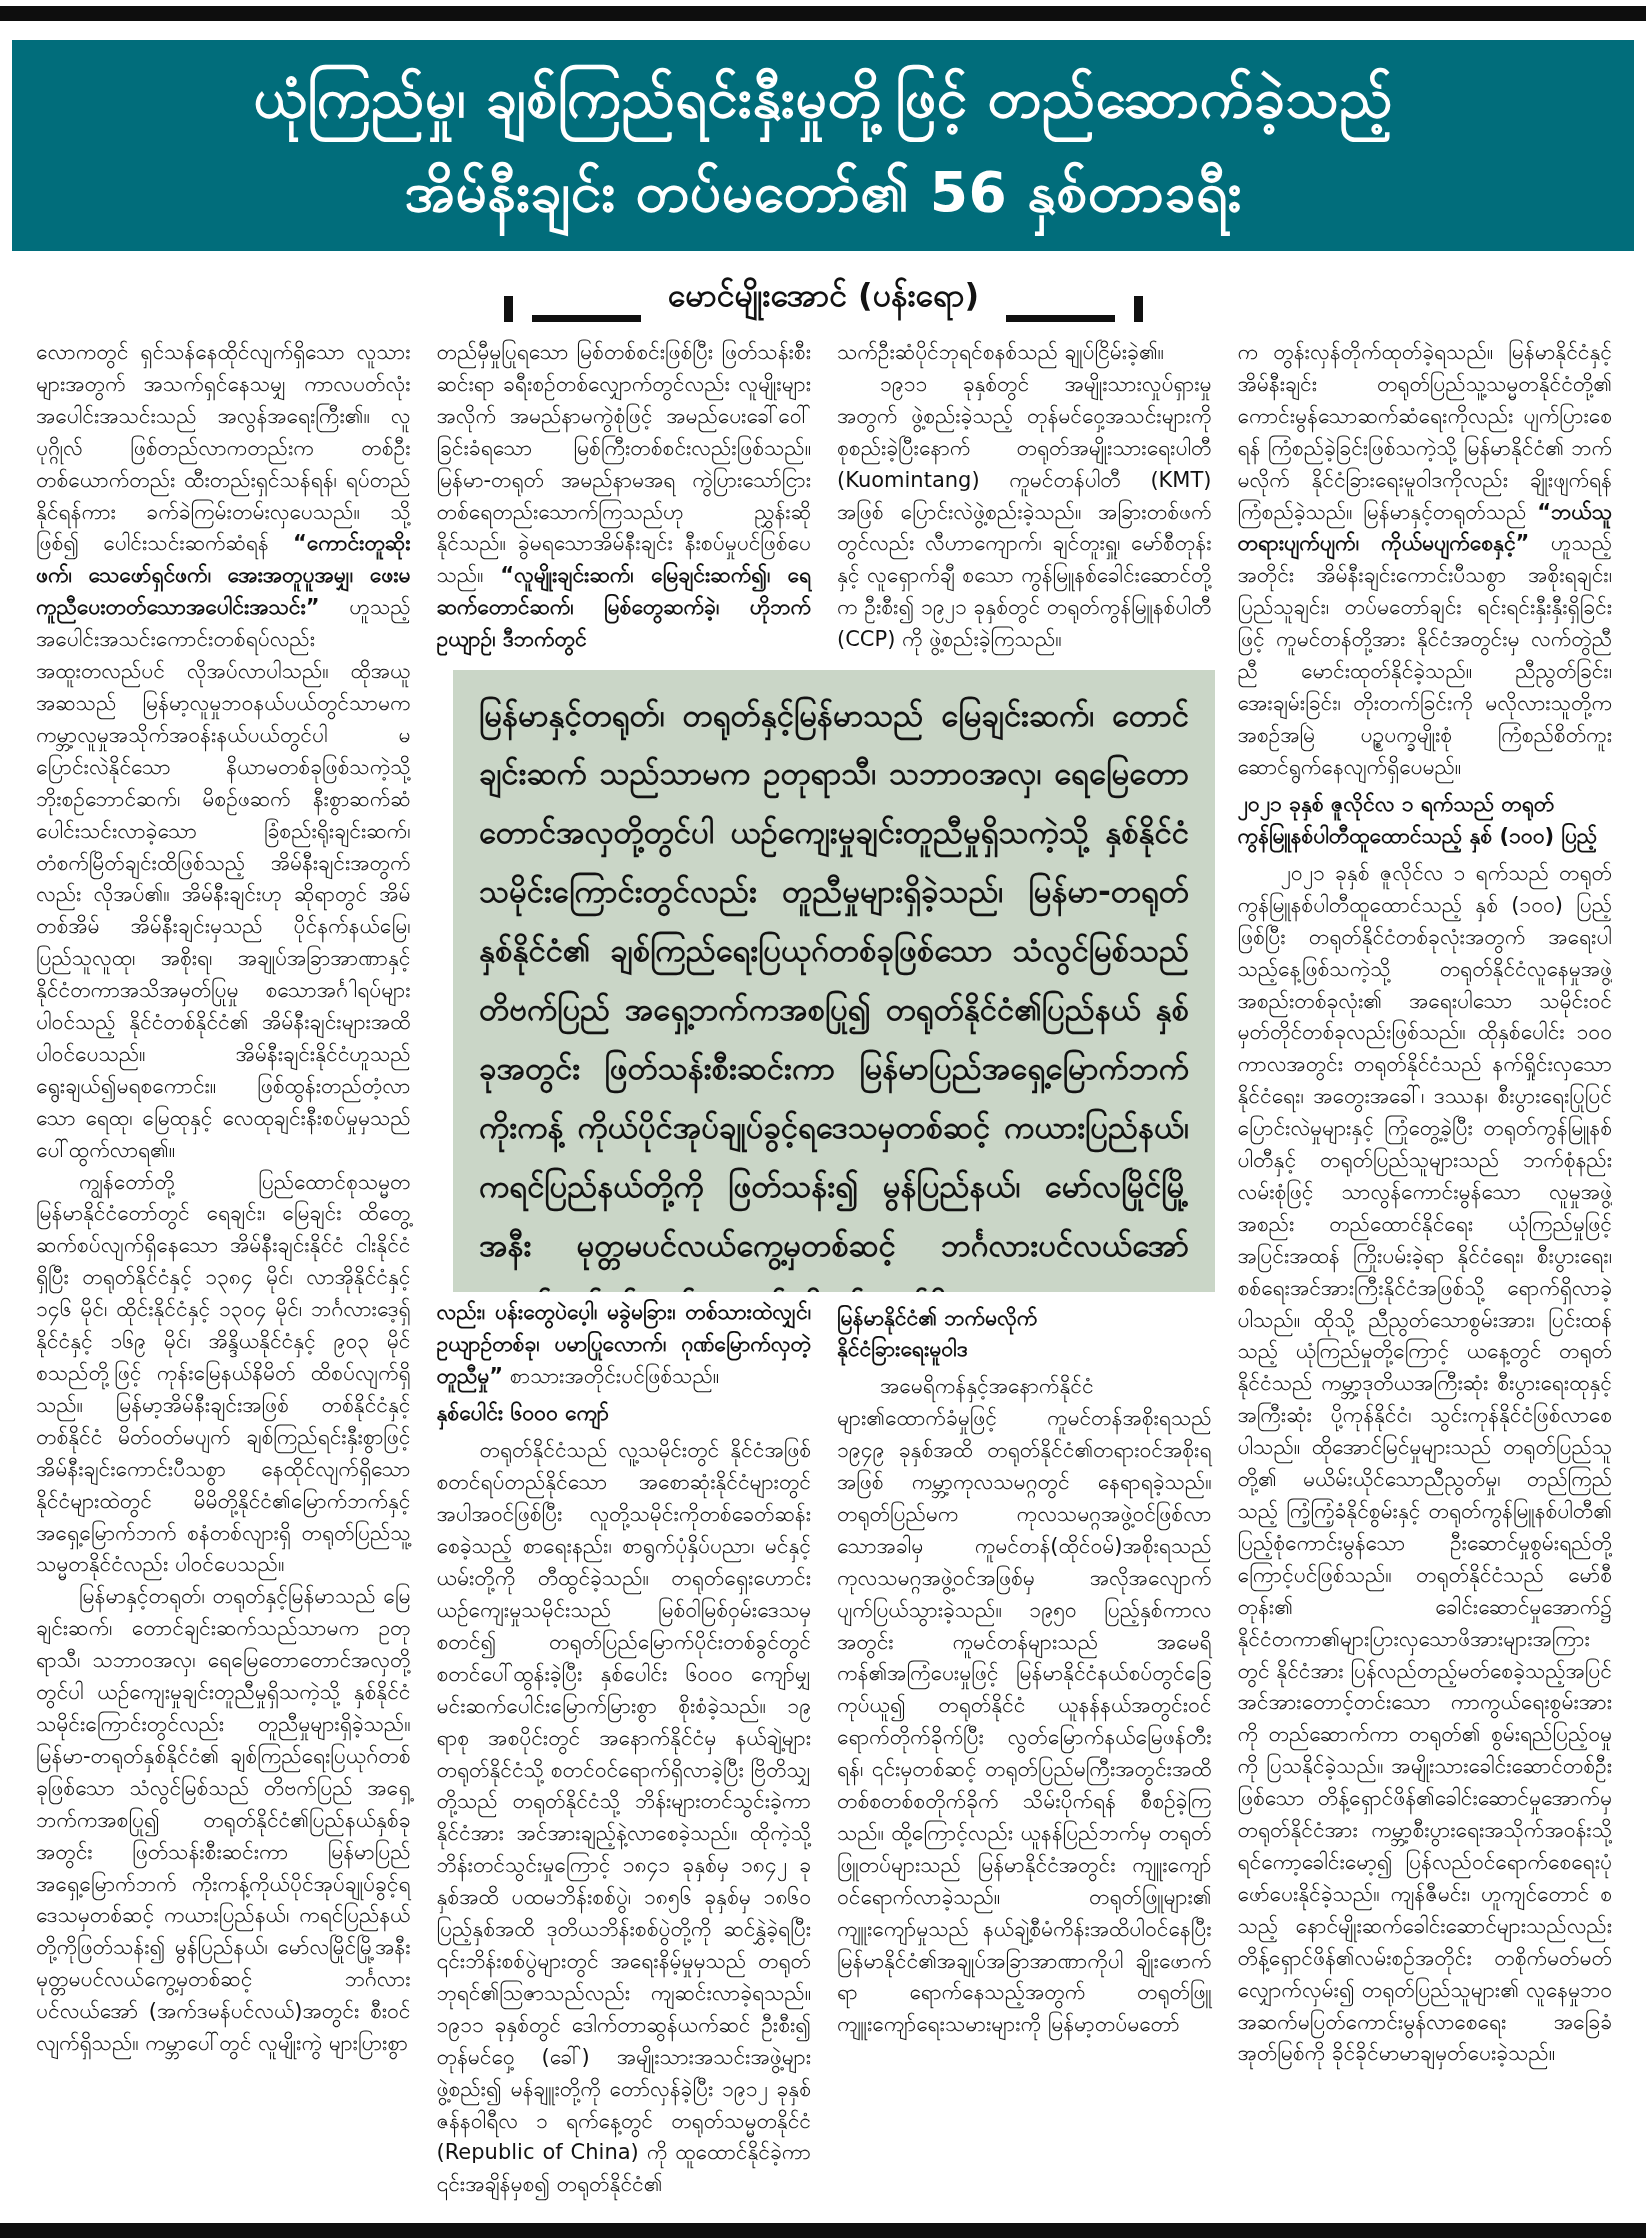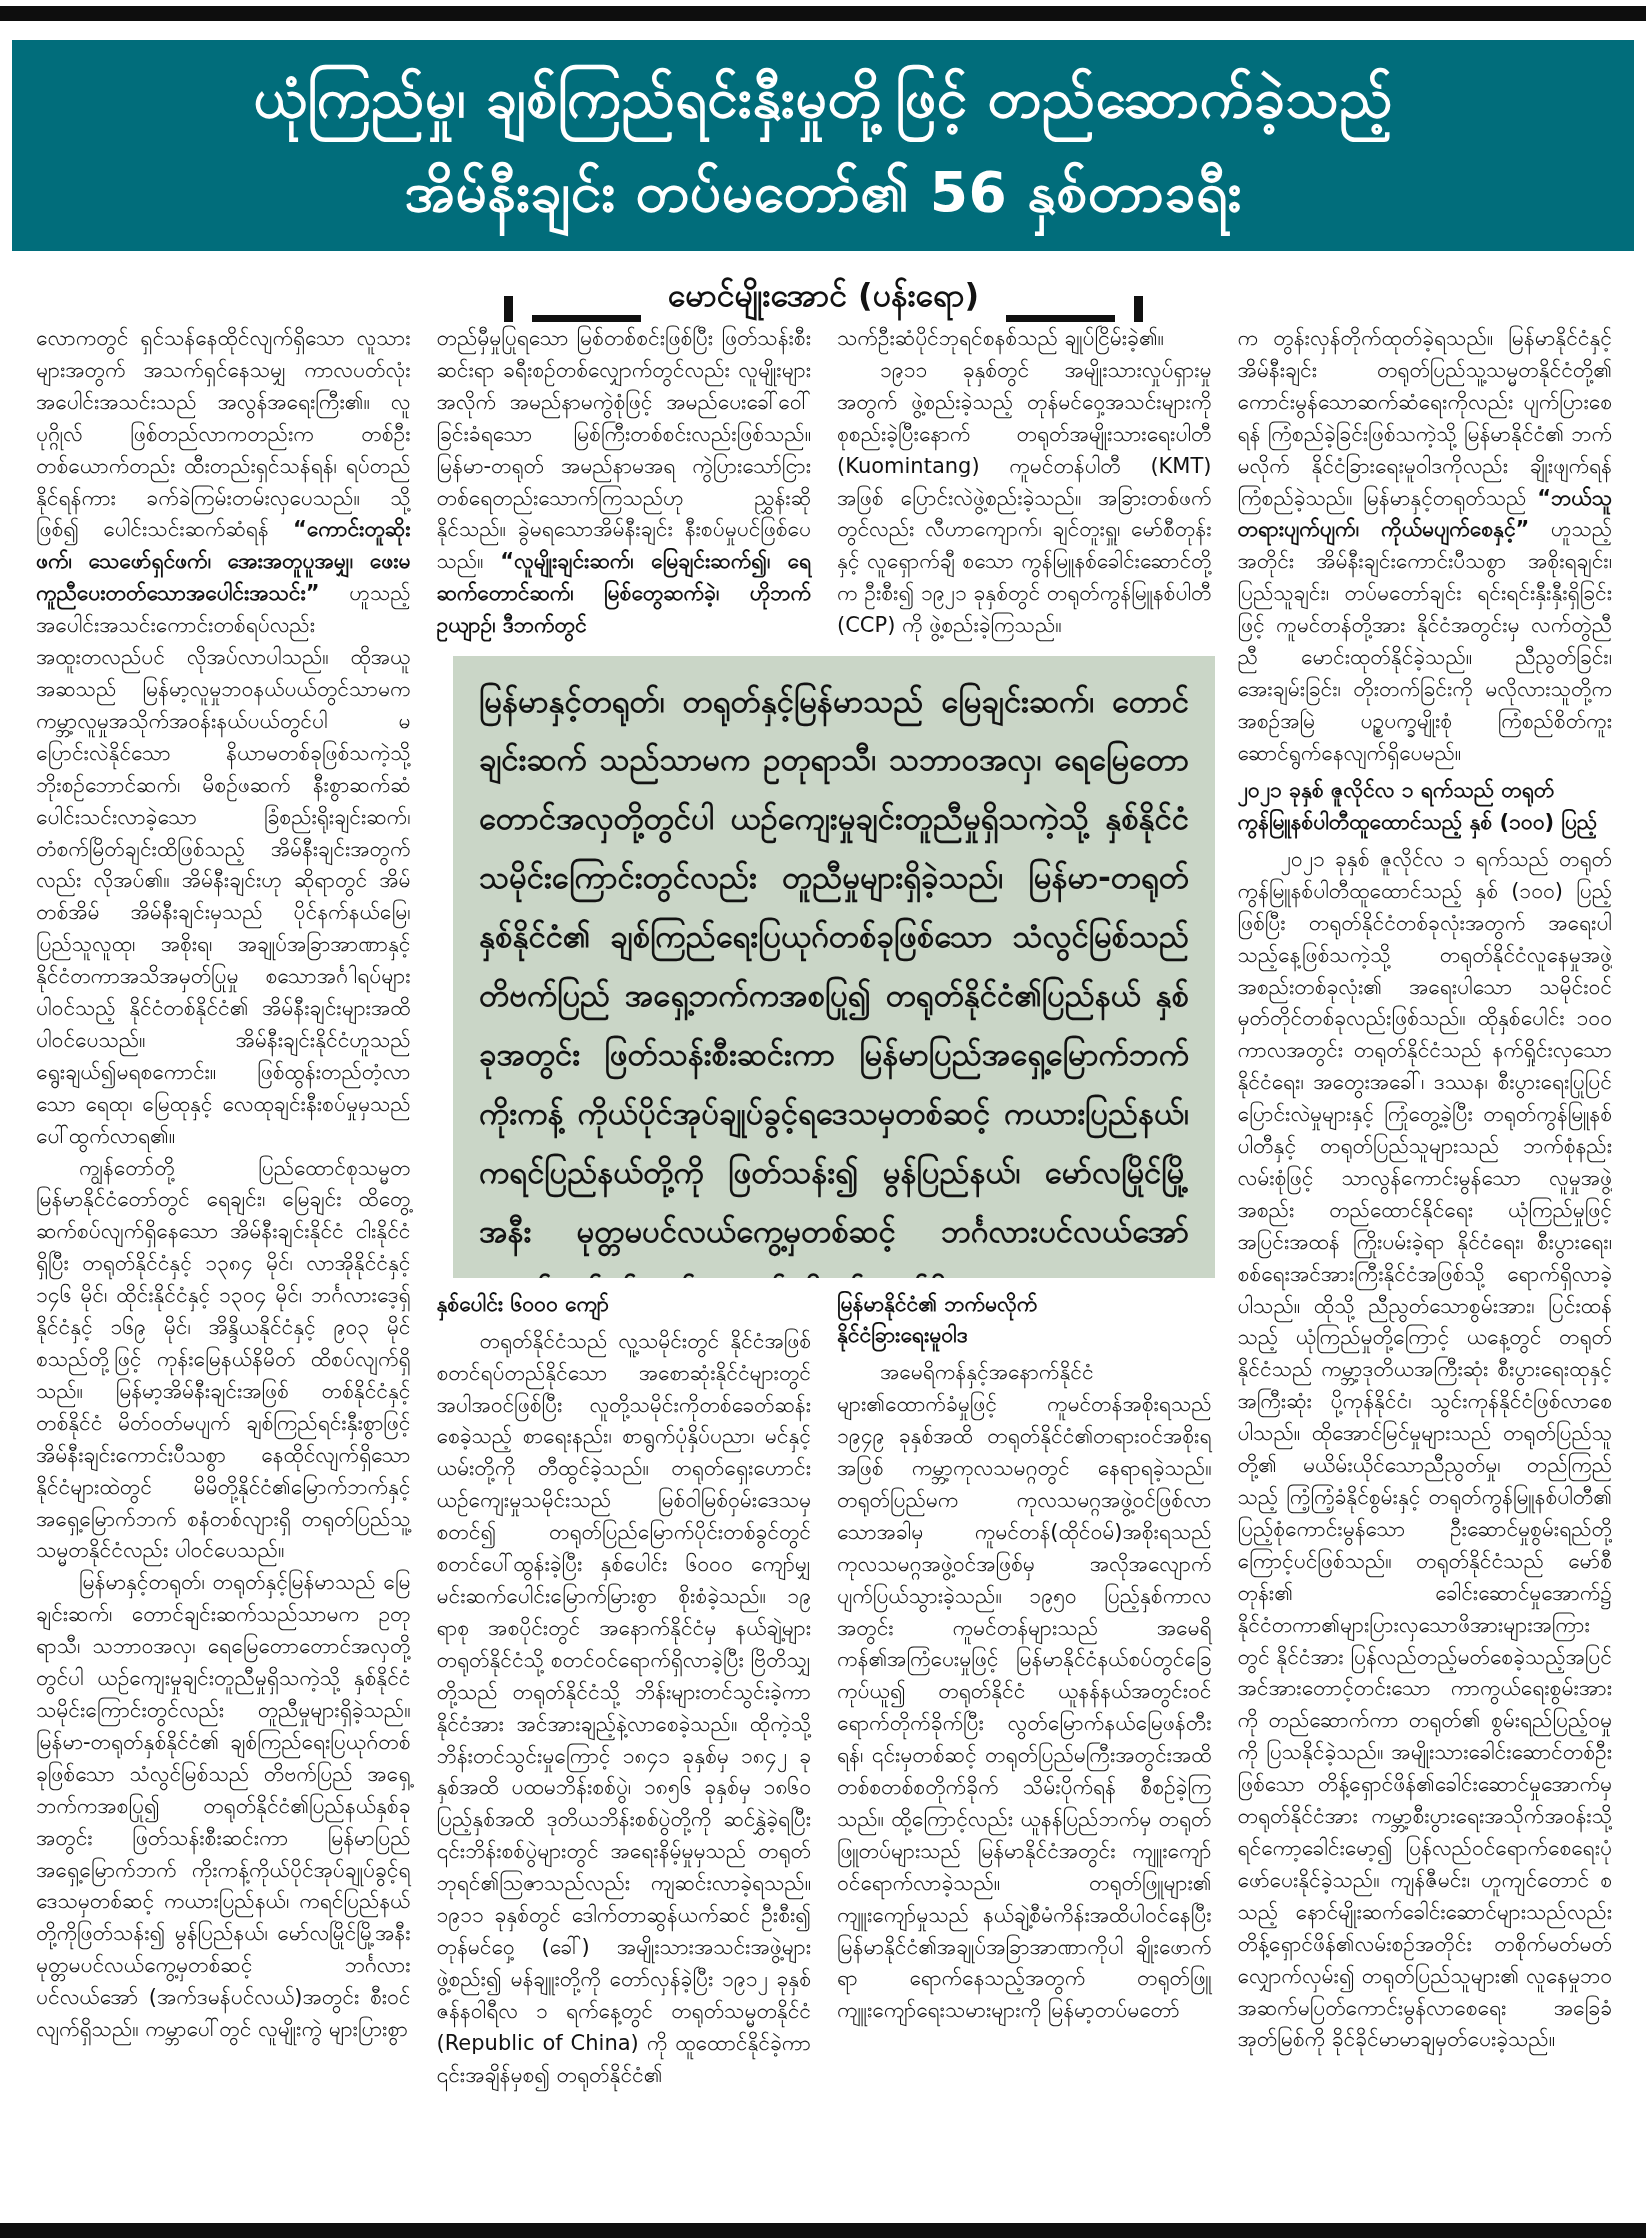"လောကတွင် ရှင်သန်နေထိုင်လျက်ရှိသော" .content { top: 323px -> 337px }
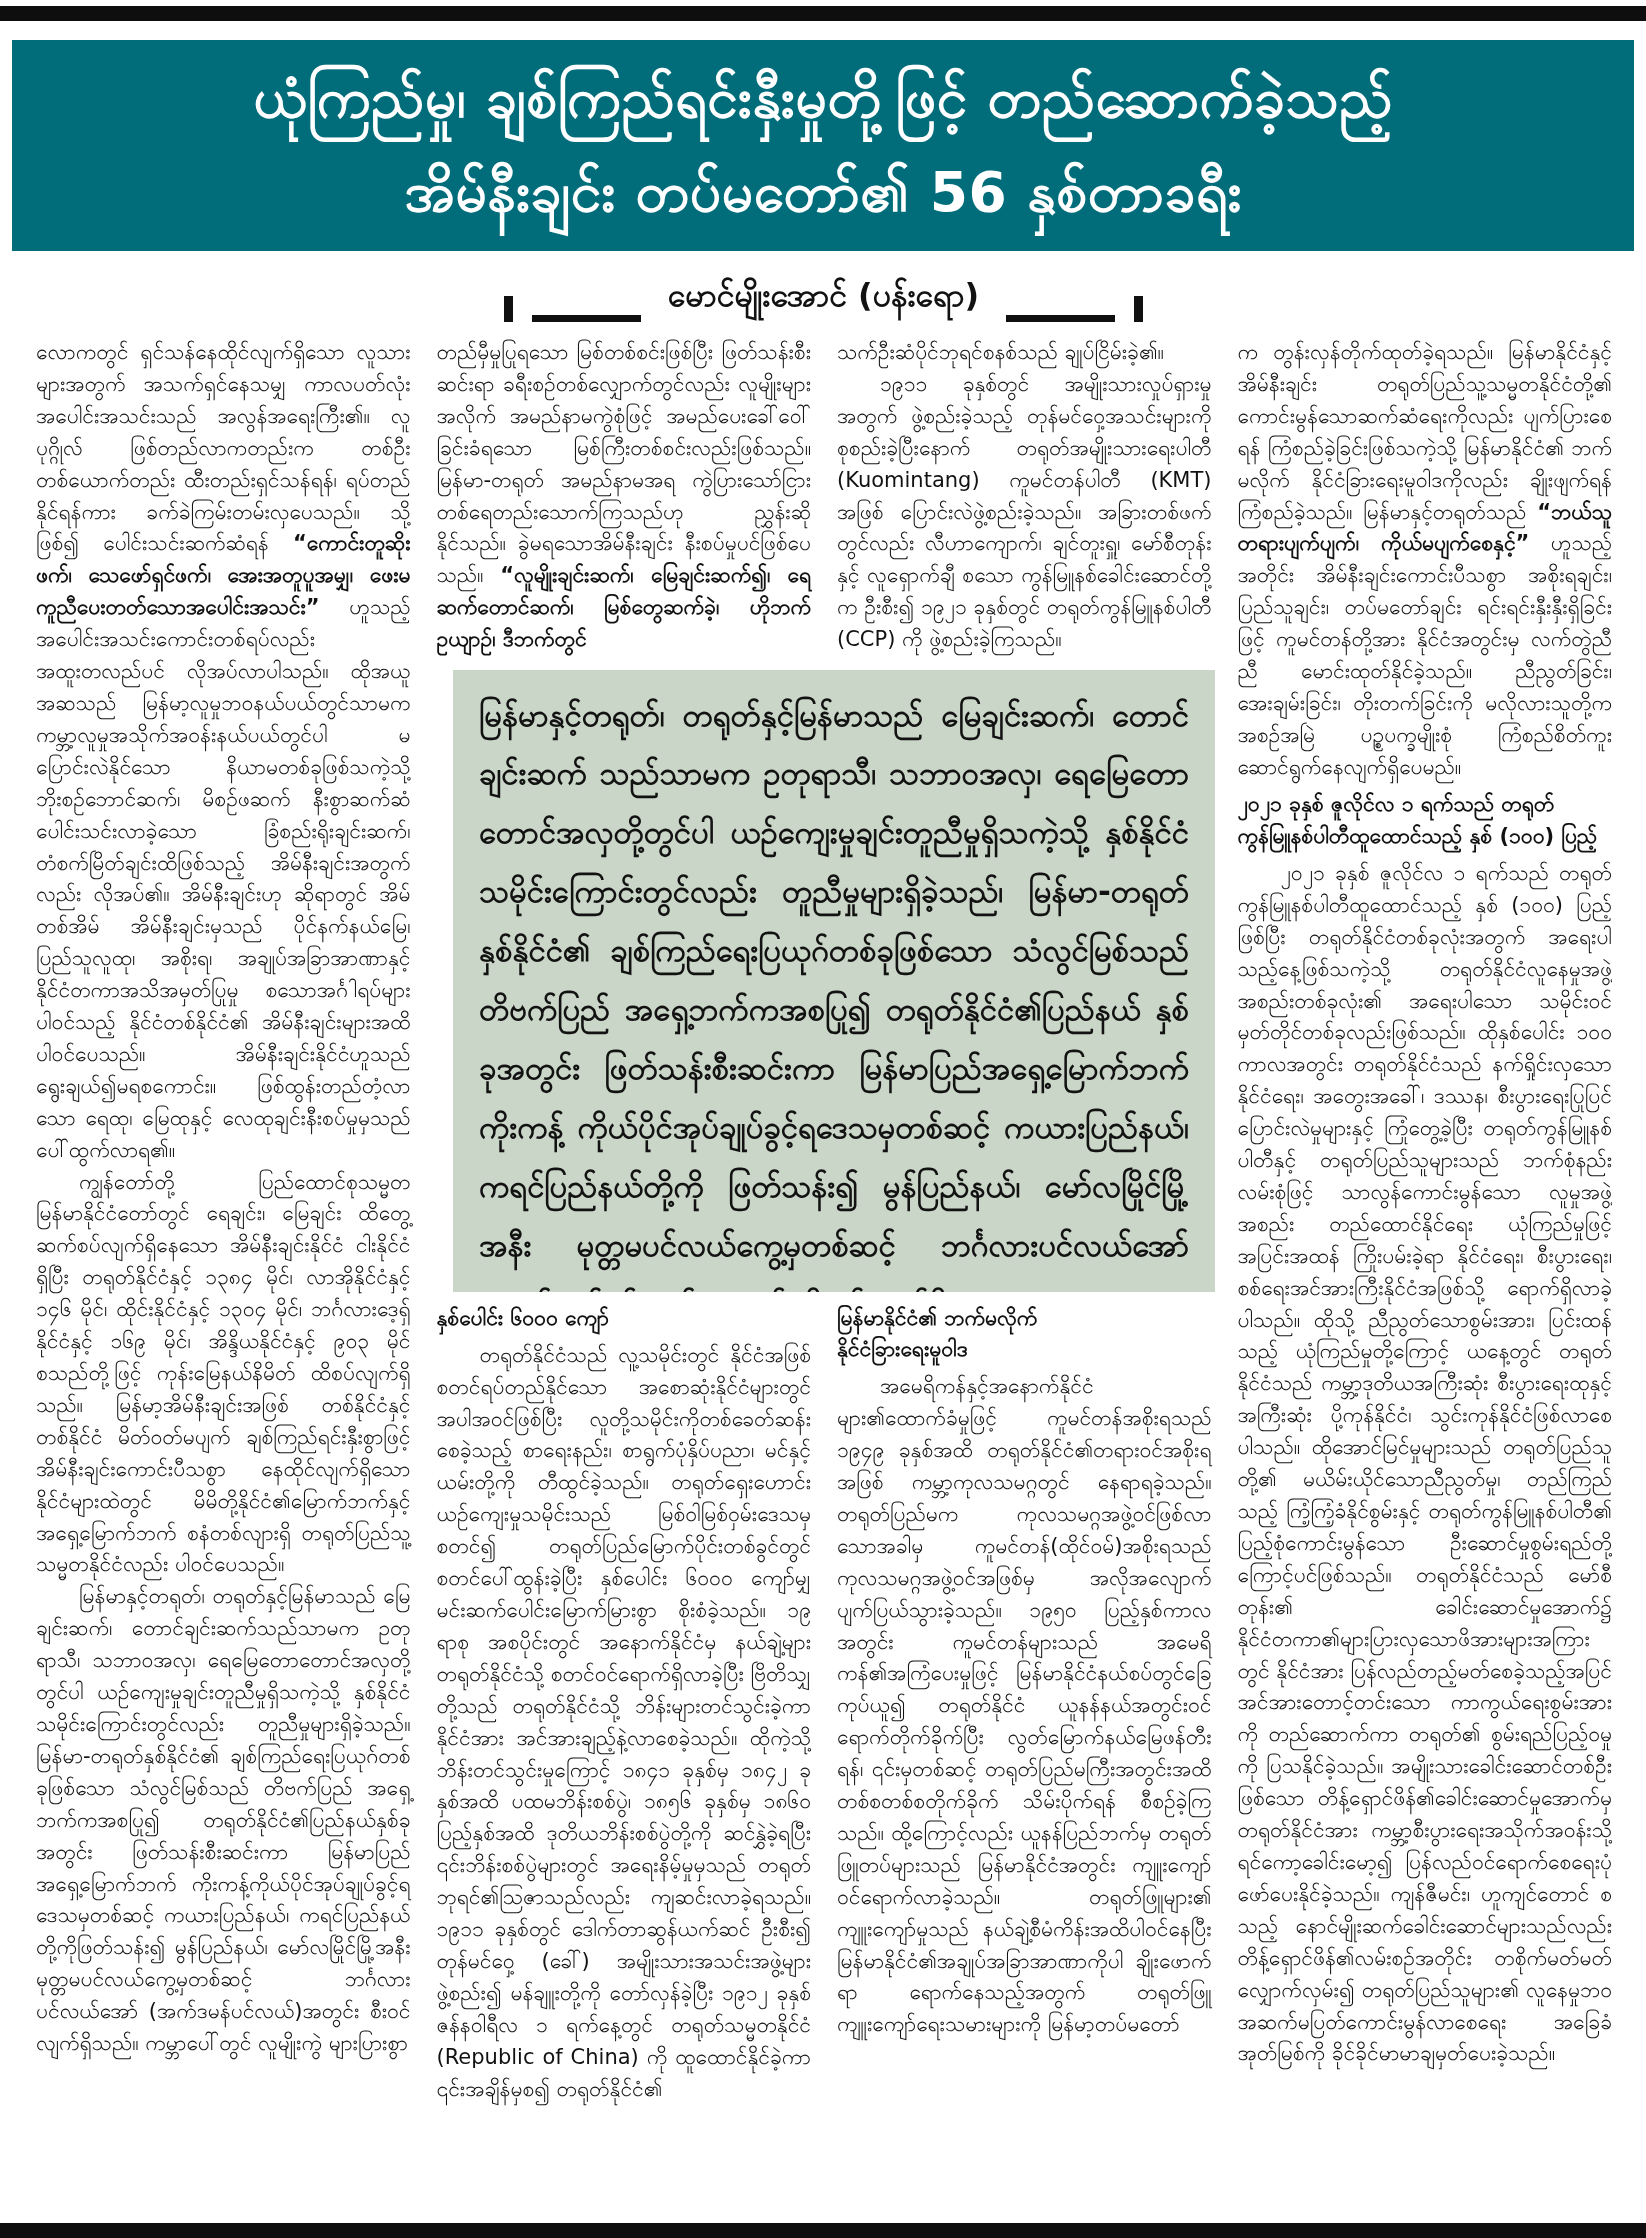"လည်း၊ ပန်းတွေပဲပေ့ါ၊ မခွဲမခြား၊" p { html: none -> <p><span>လည်း၊ ပန်းတွေပဲပေ့ါ၊ မခွဲမခြား၊ တစ်သားထဲလျှင်၊ ဥယျာဉ်တစ်ခု၊ ပမာပြုလောက်၊ ဂုဏ်မြောက်လှတဲ့ တူညီမှု”</span><span> စာသားအတိုင်းပင်ဖြစ်သည်။</span></p> }
